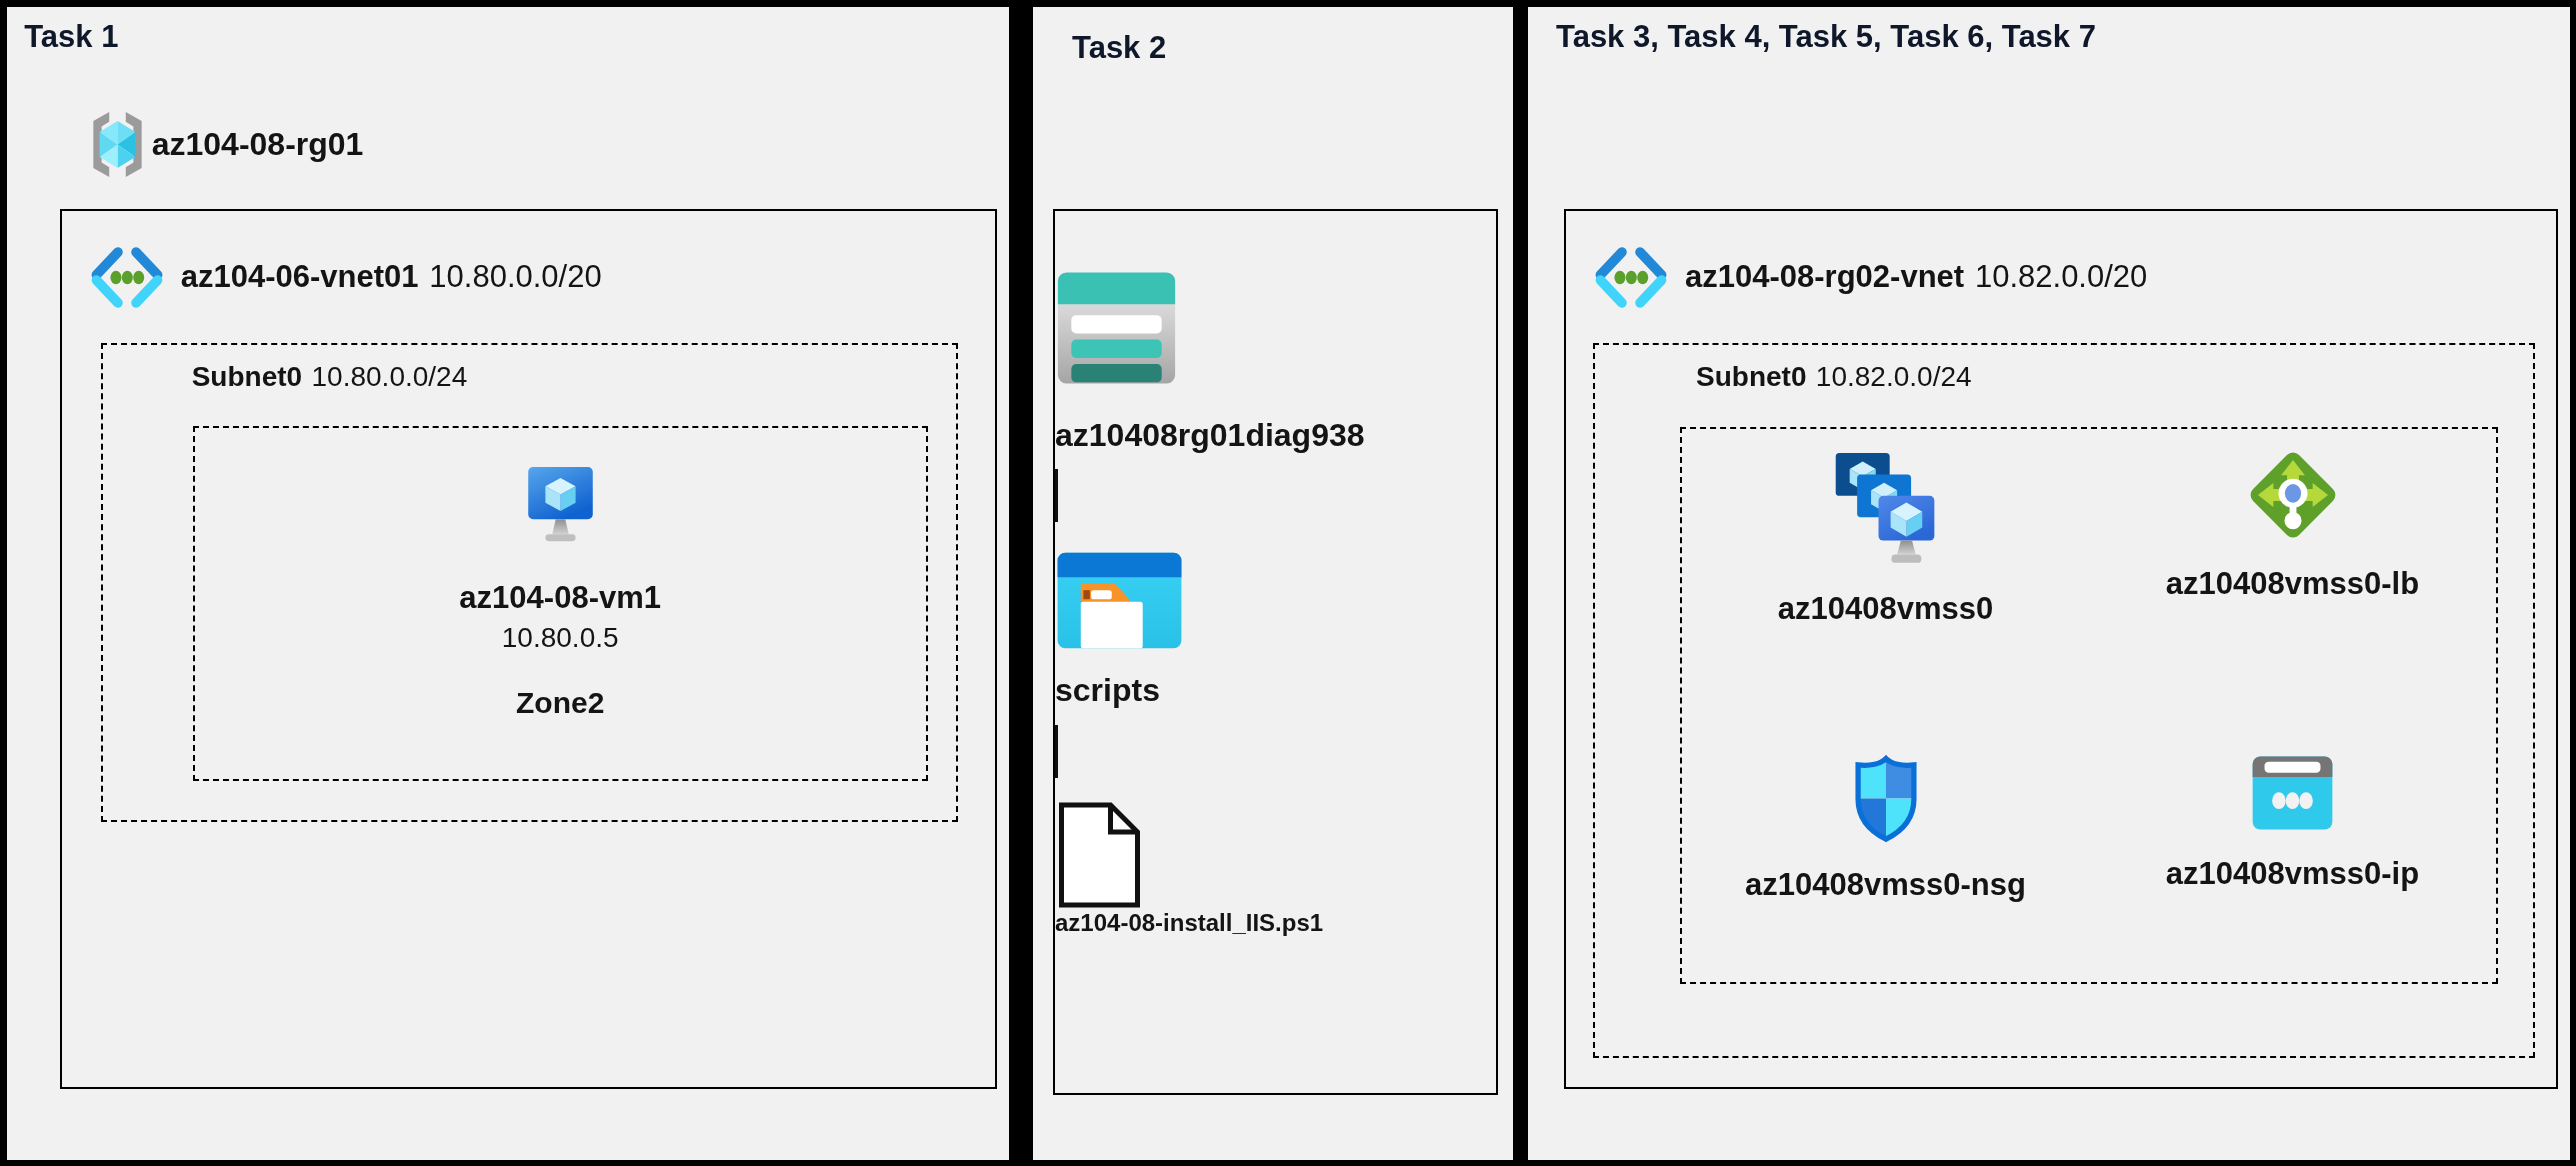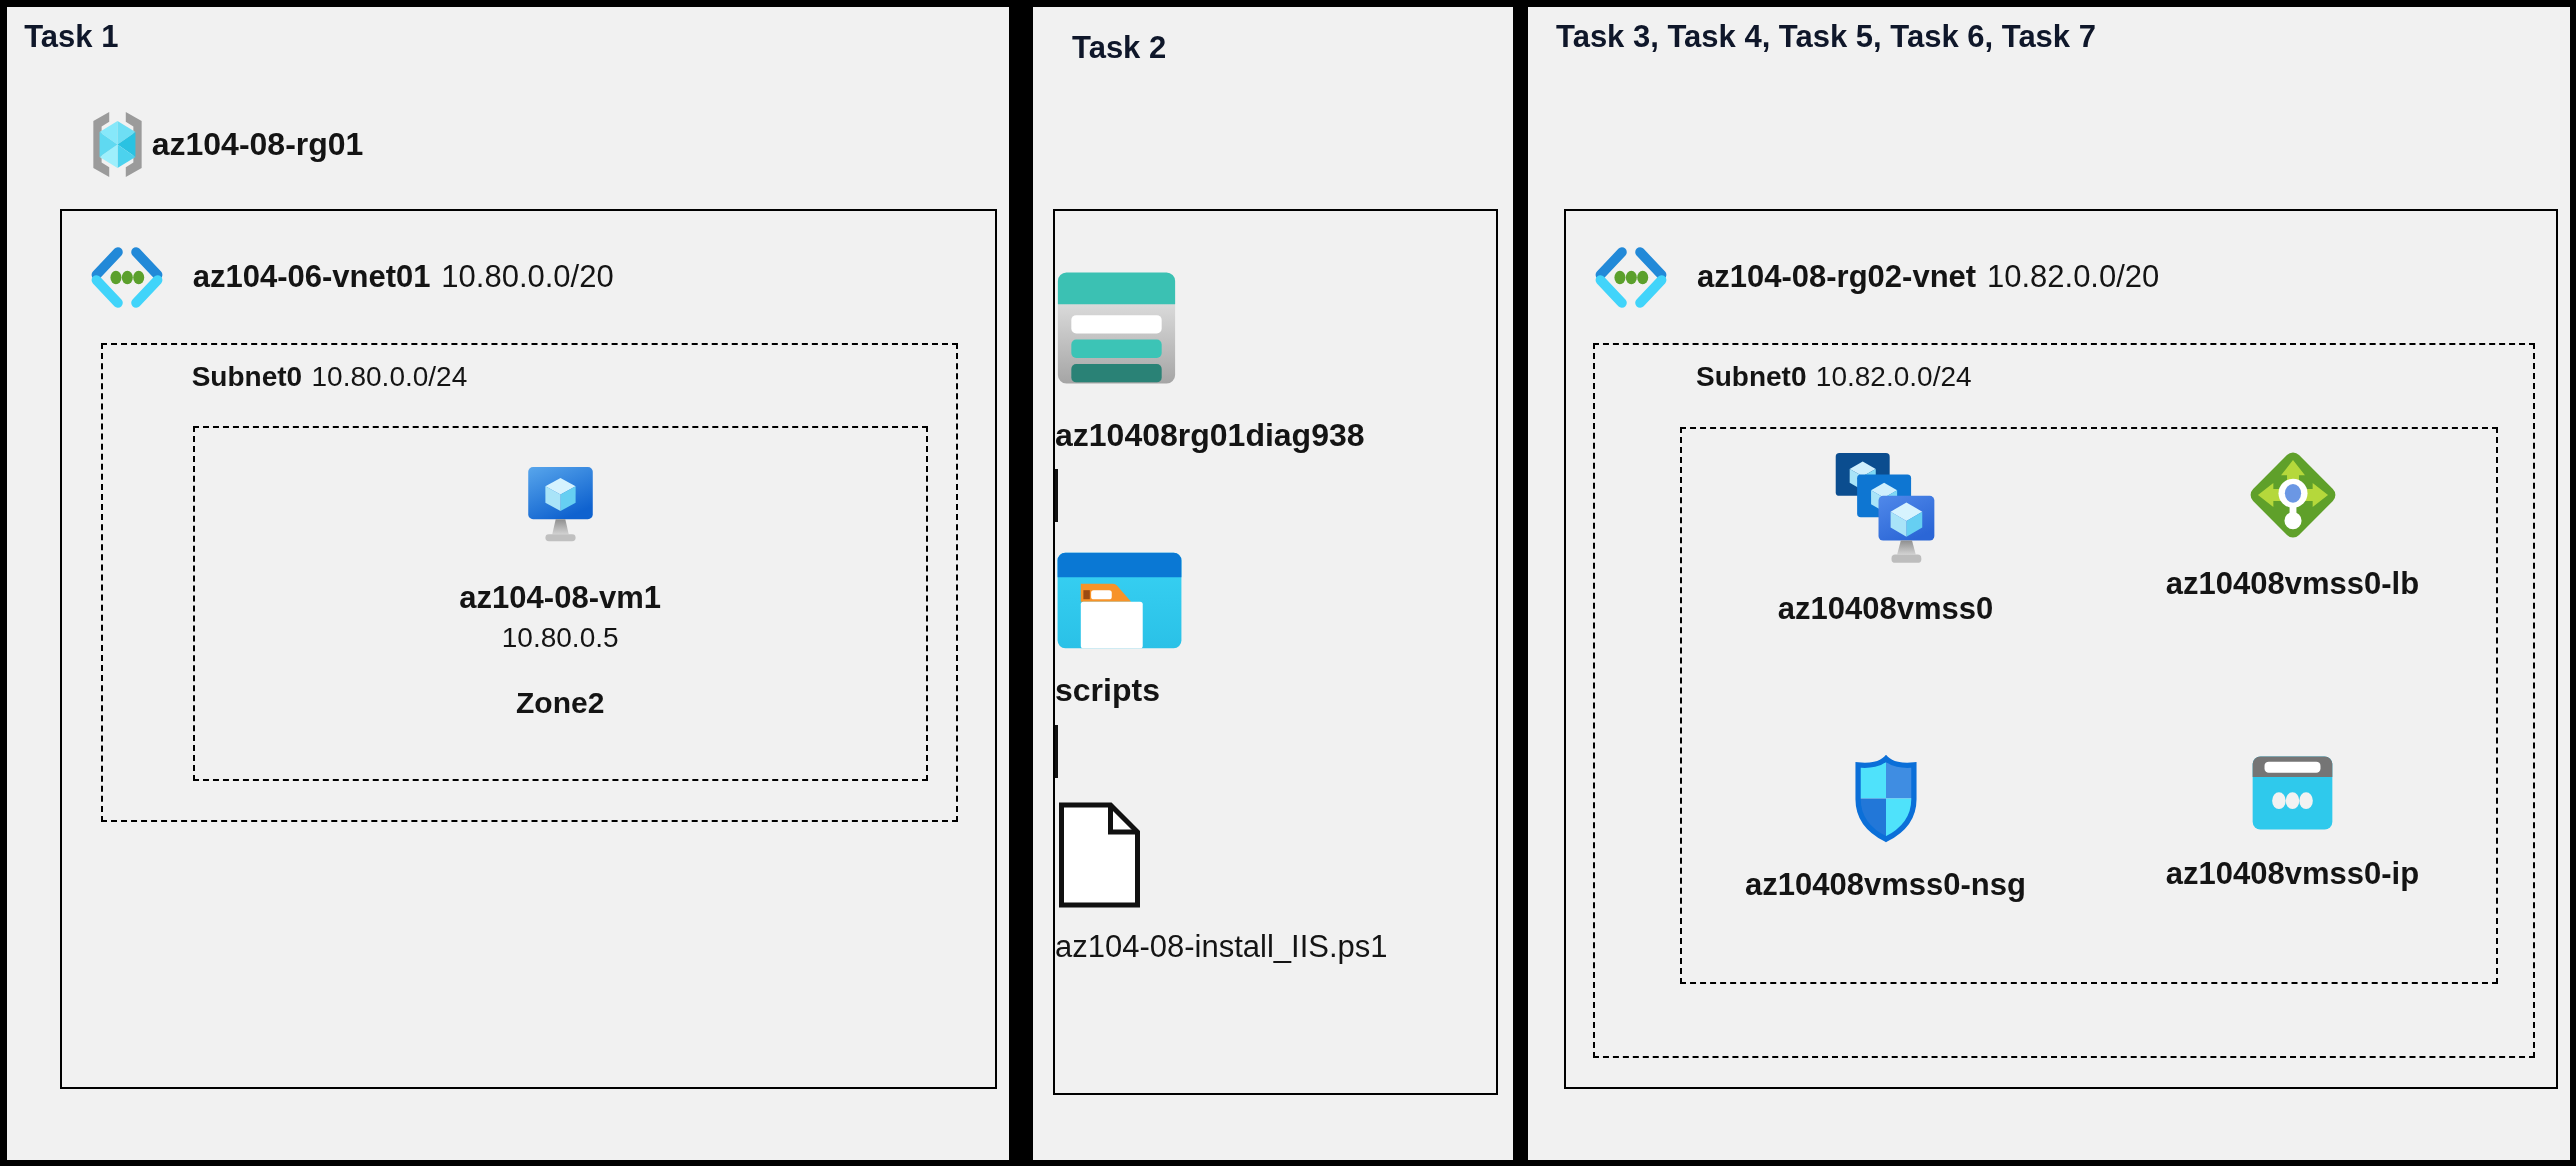"az104-06-vnet01 10.80.0.0/20" .vnet-header { gap: 27px -> 15px }
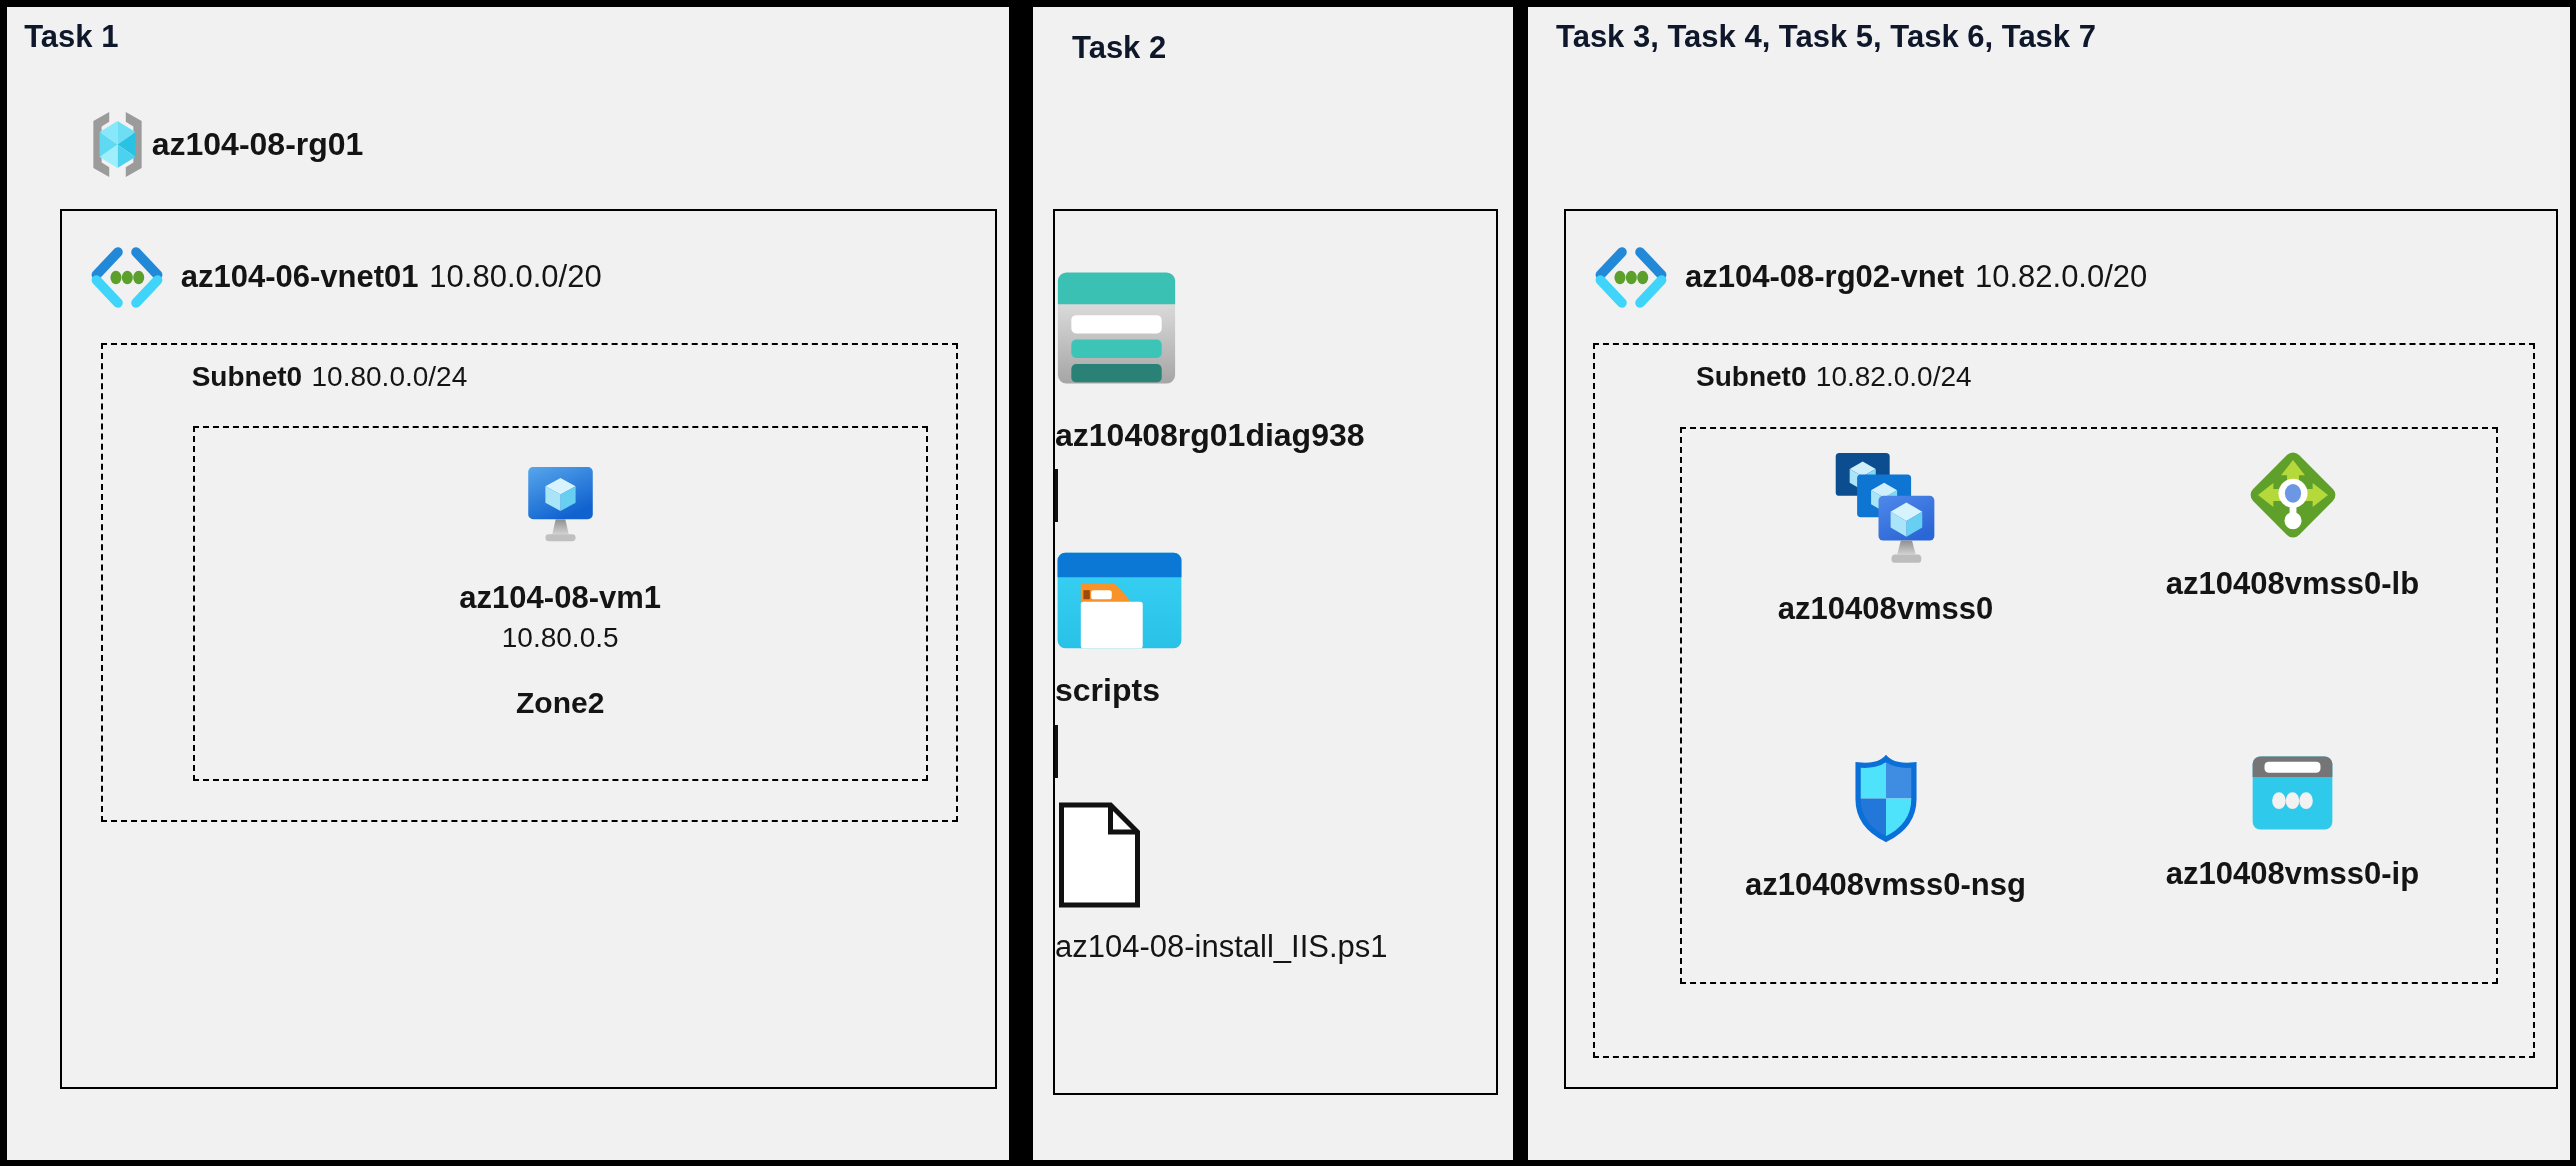"az104-08-install_IIS.ps1" .file-label { font-size: 31px -> 24px; font-weight: 400 -> 700; margin-top: 20px -> none }
